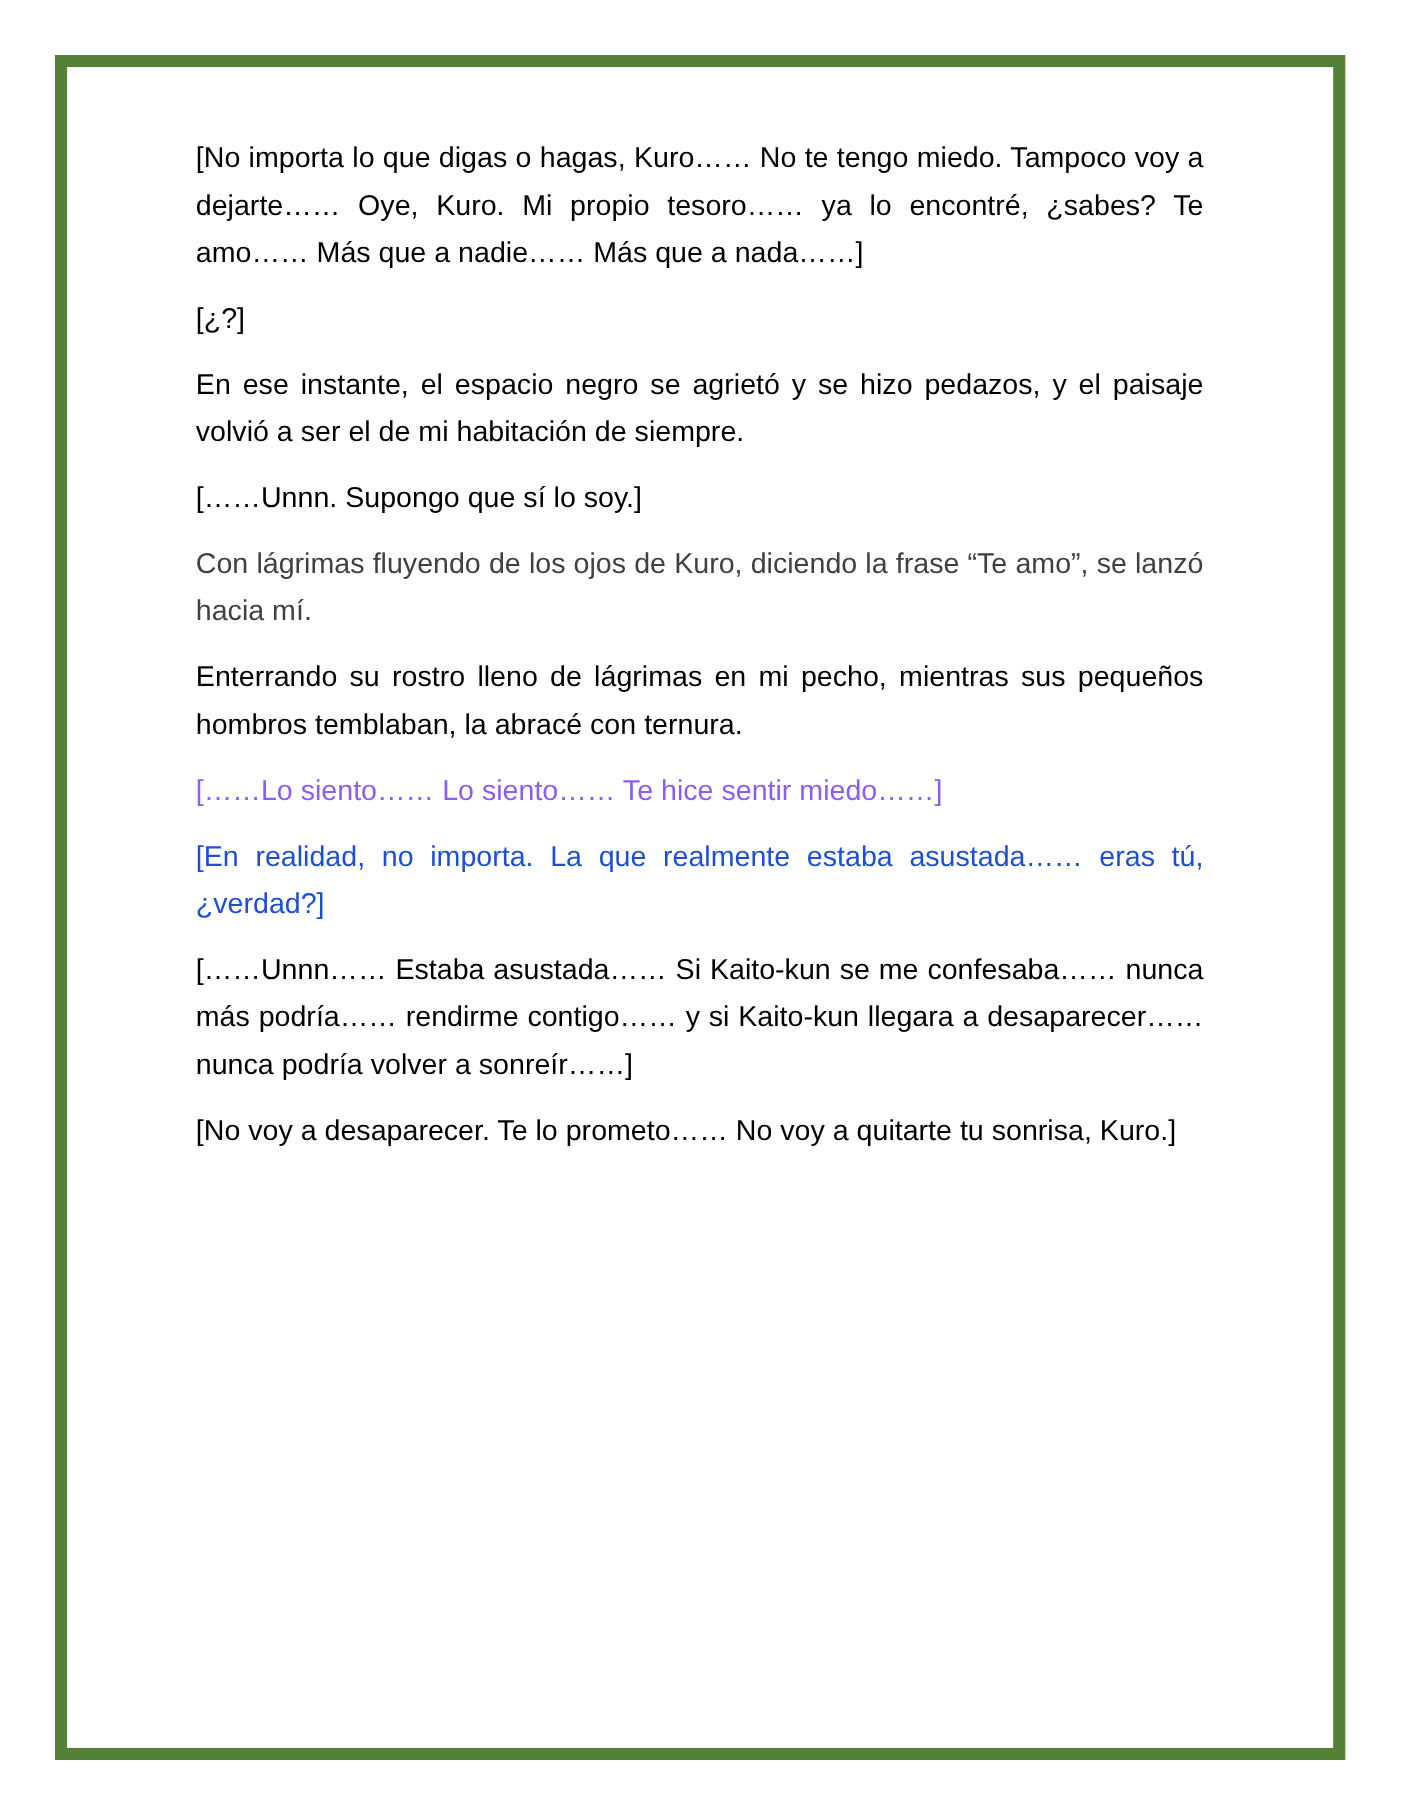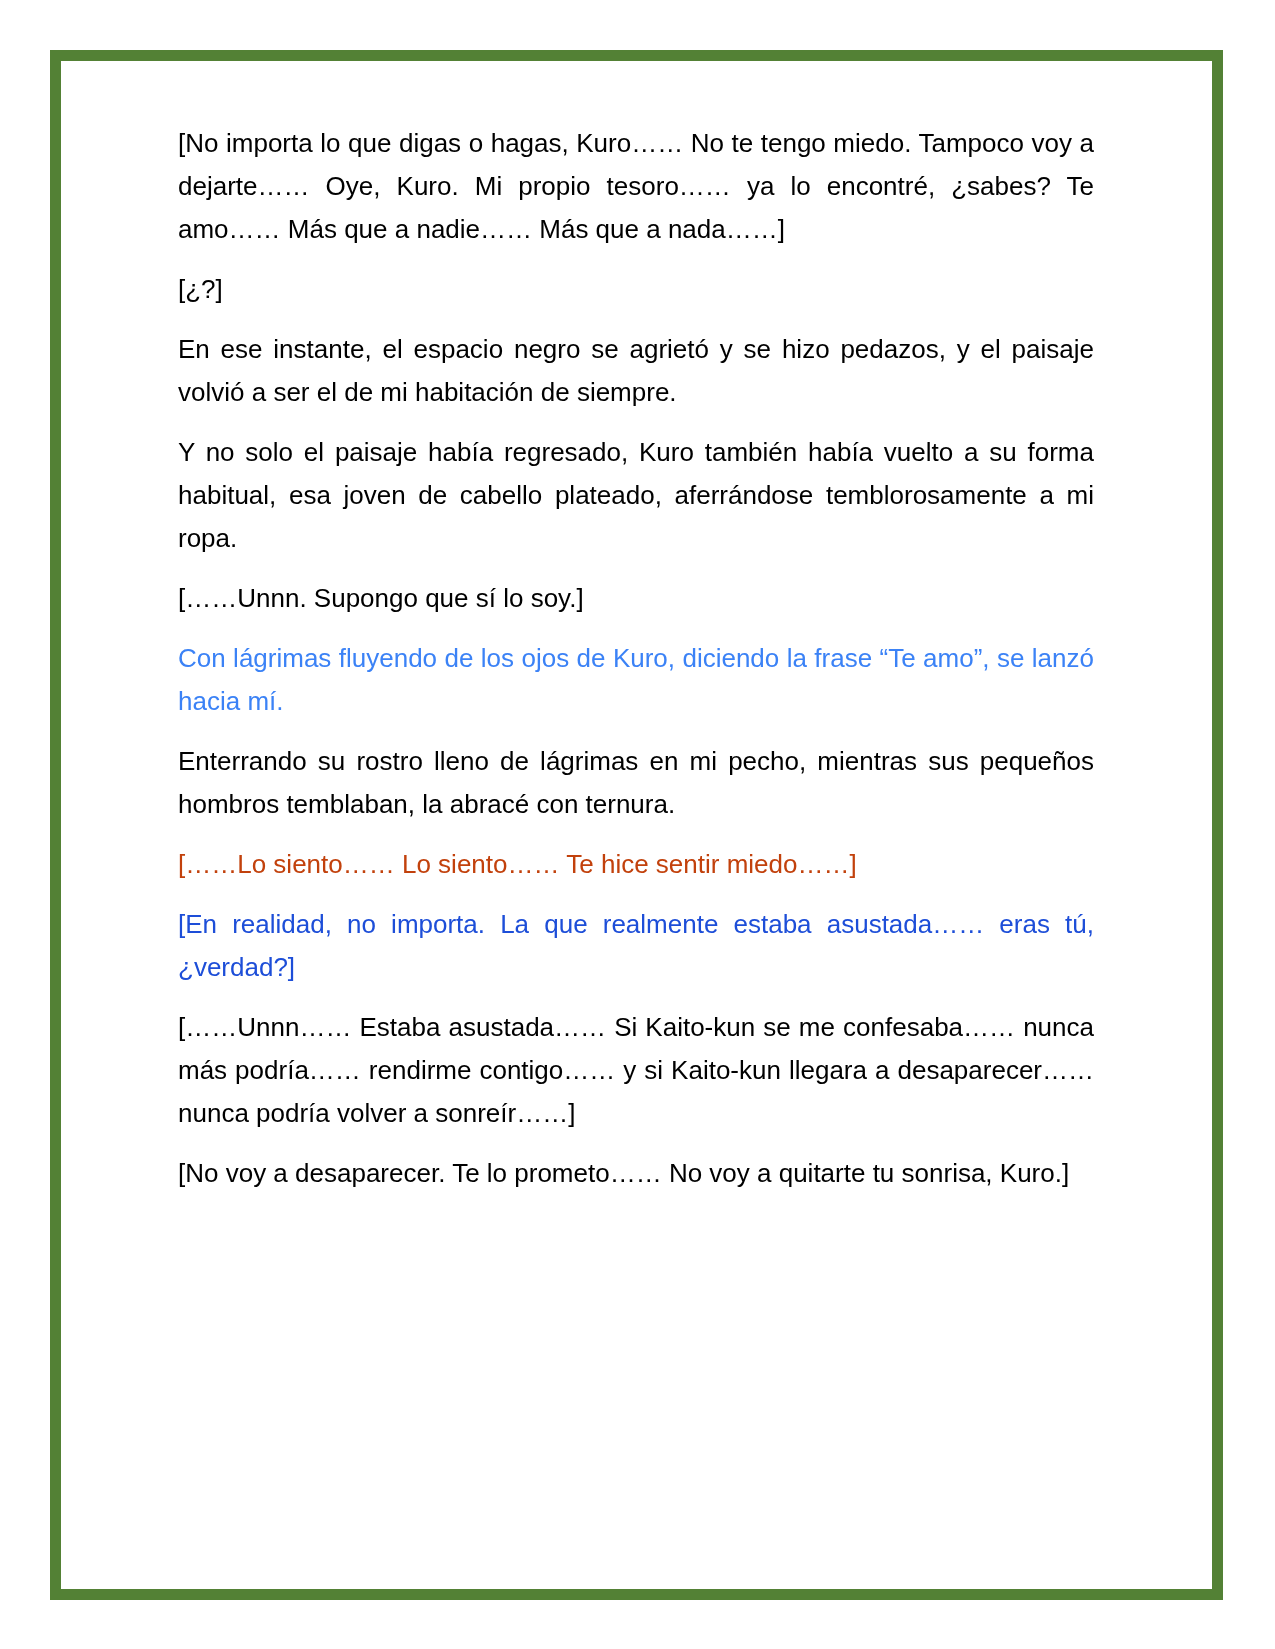"Y no solo el paisaje" p { html: <p>Y no solo el paisaje había regresado, Kuro también había vuelto a su forma habitual, esa joven de cabello plateado, aferrándose temblorosamente a mi ropa.</p> -> none }
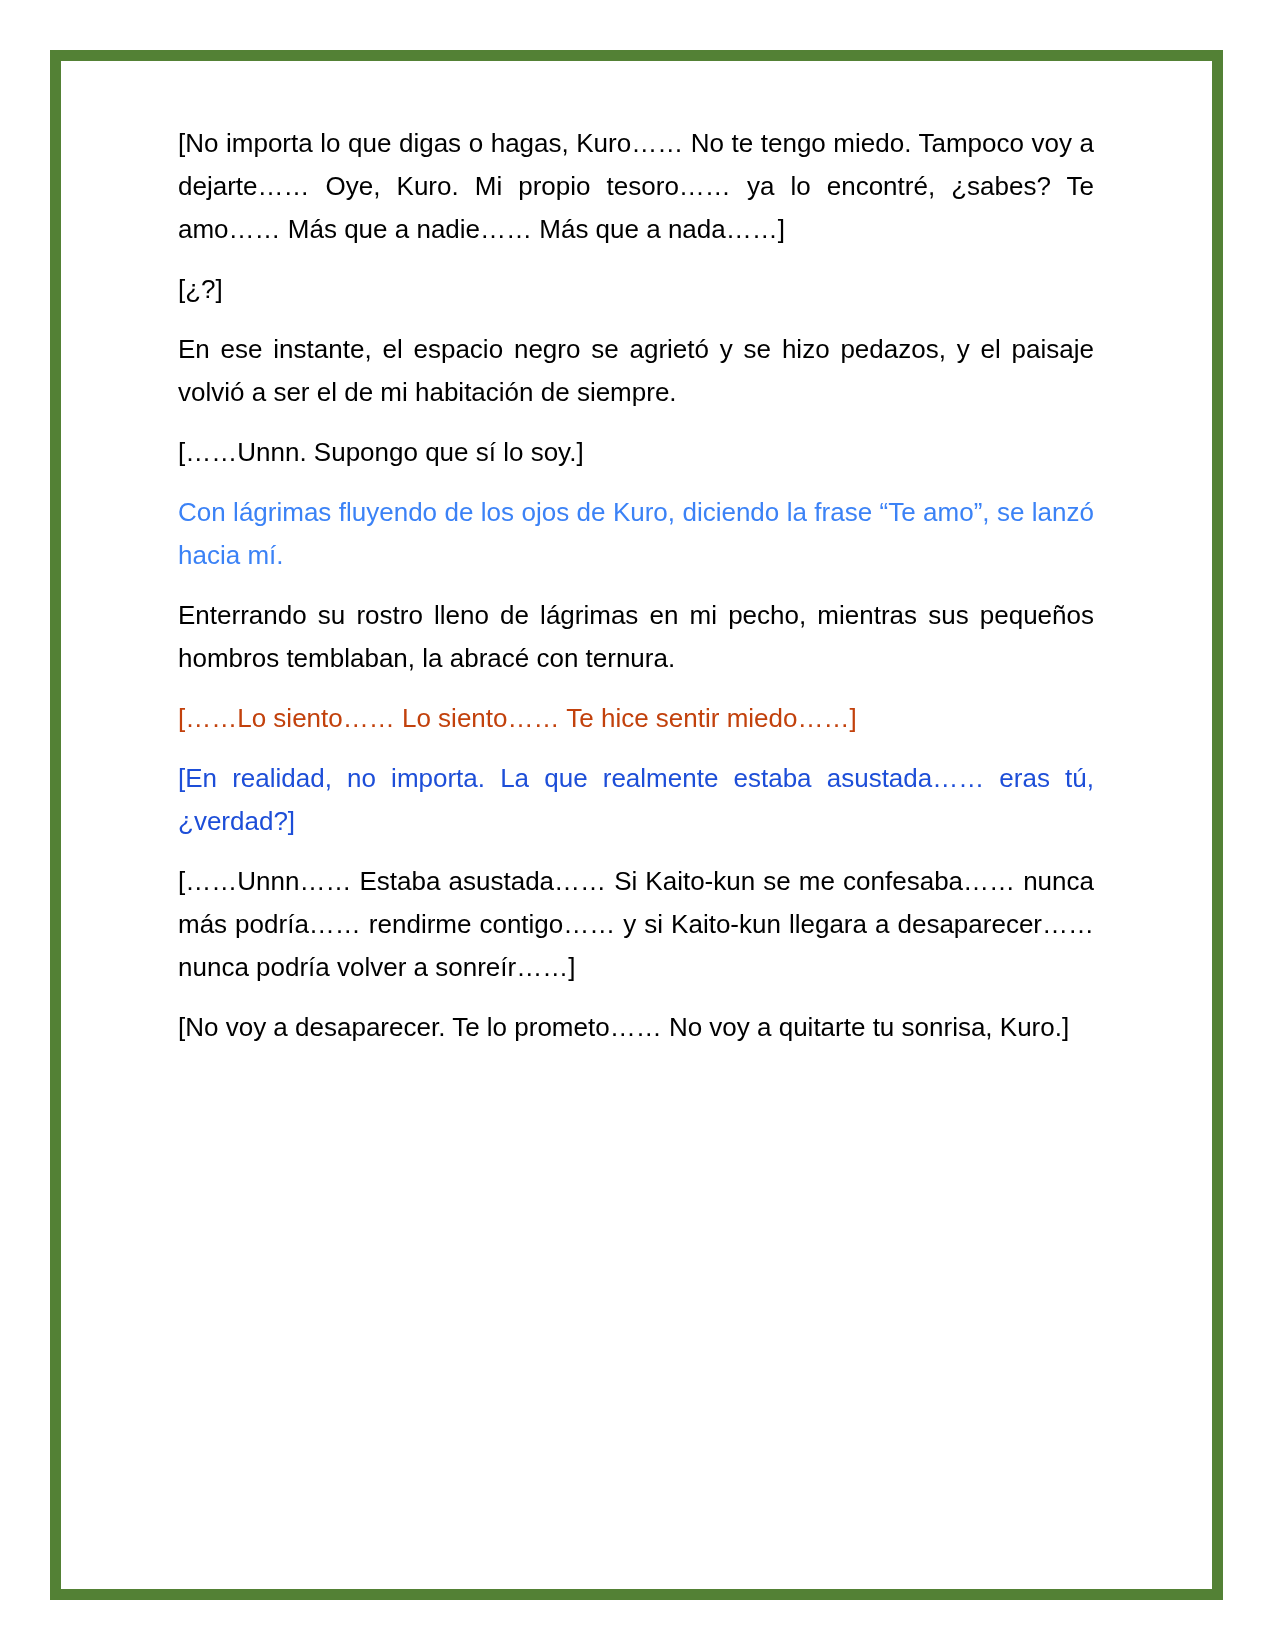"Con lágrimas fluyendo de los" p { color: #3b82f6 -> #404040 }
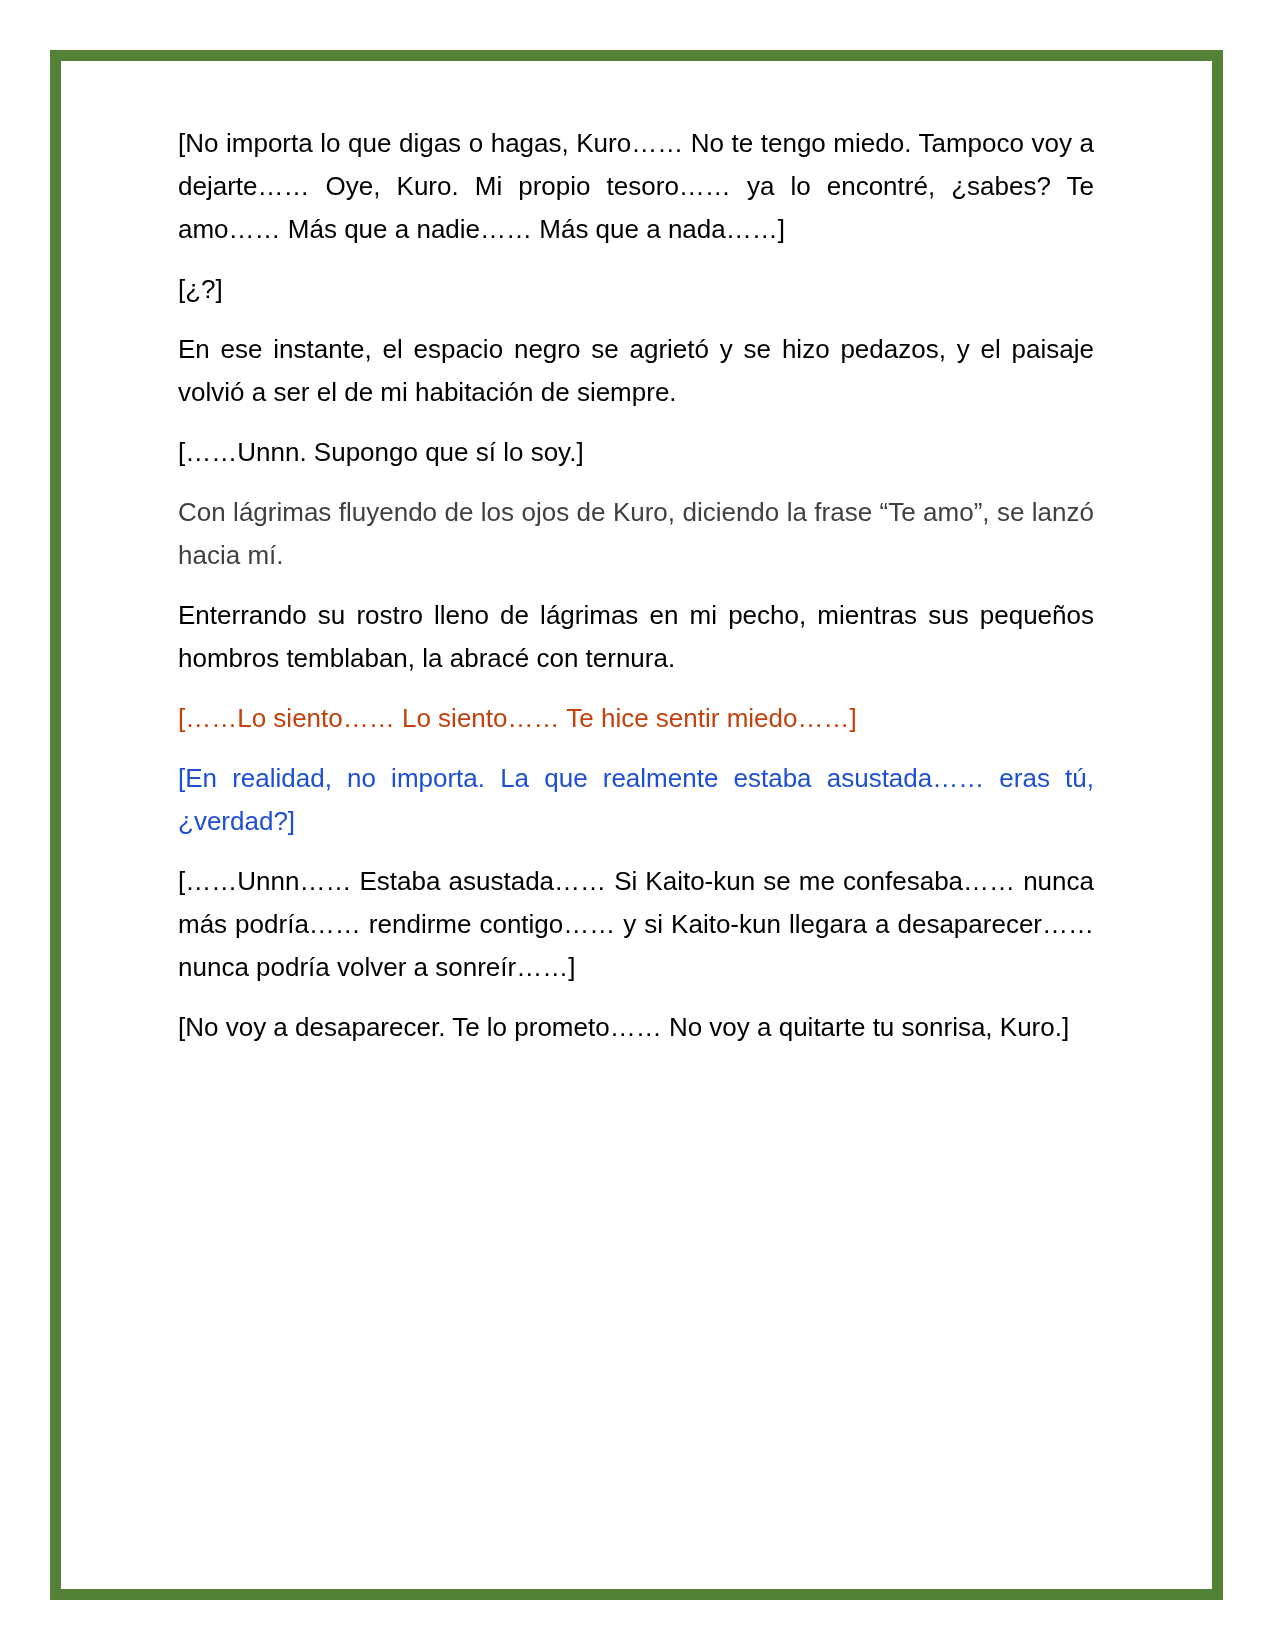"[……Lo siento…… Lo siento…… Te" p { color: #c2410c -> #8b5cf6 }
